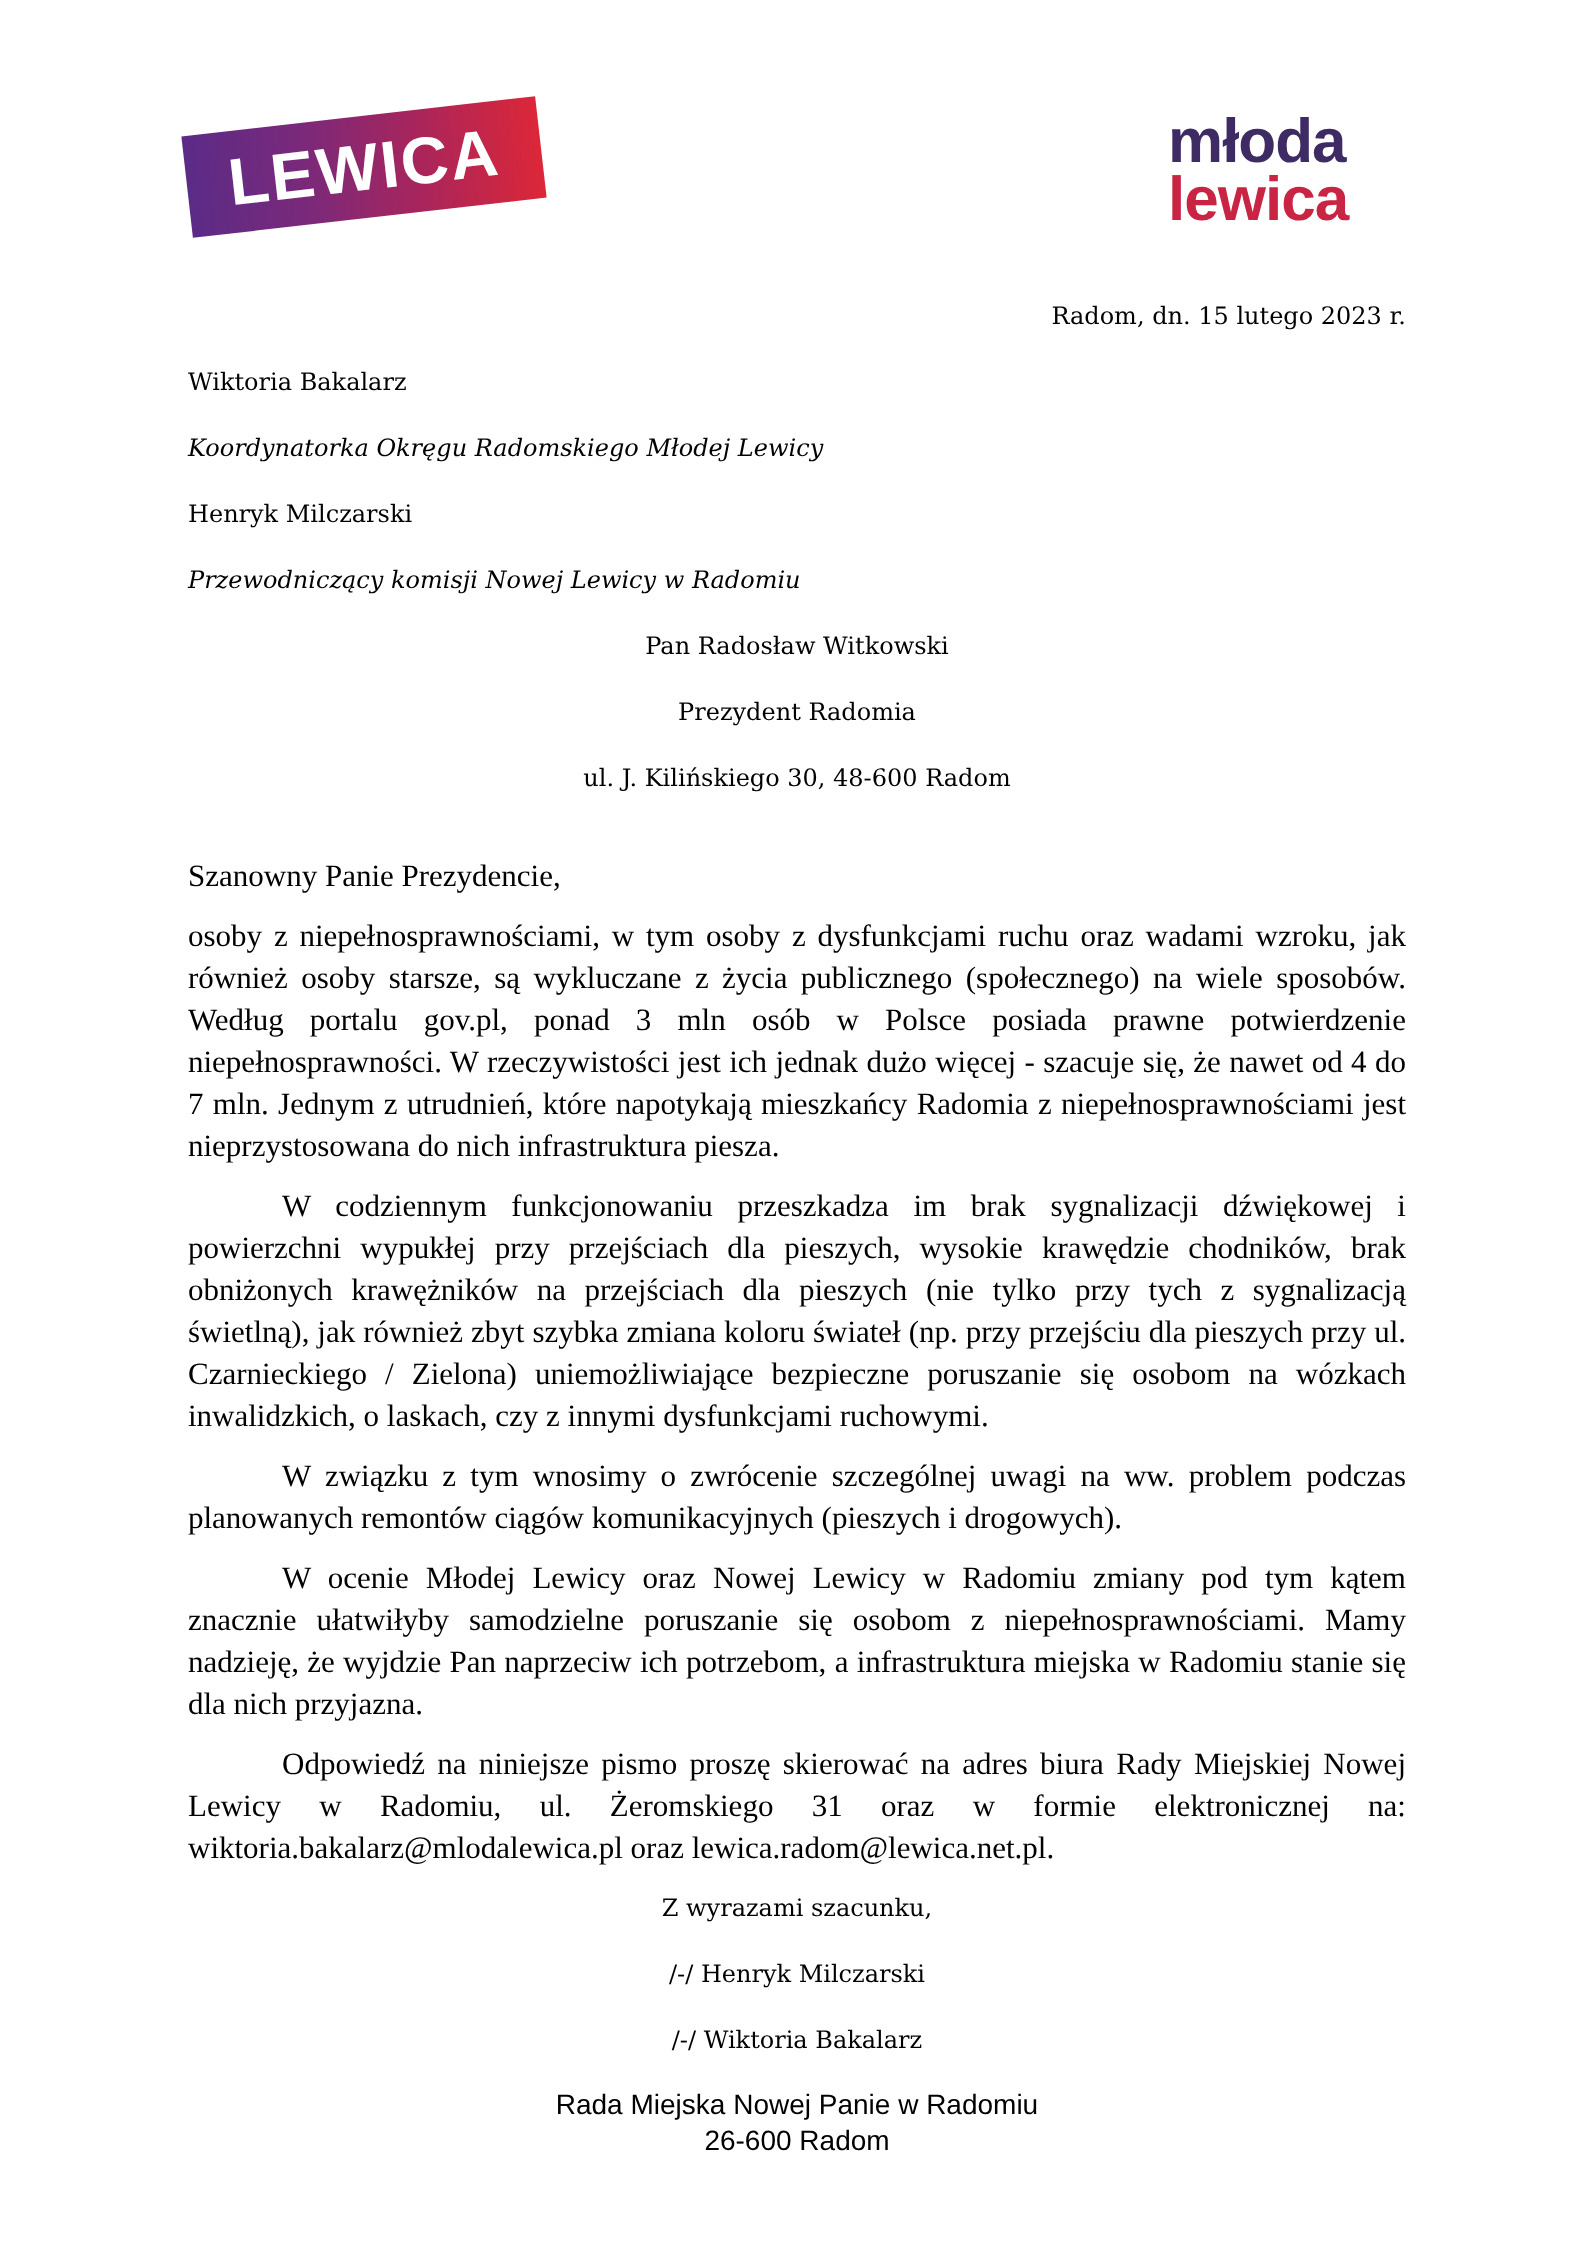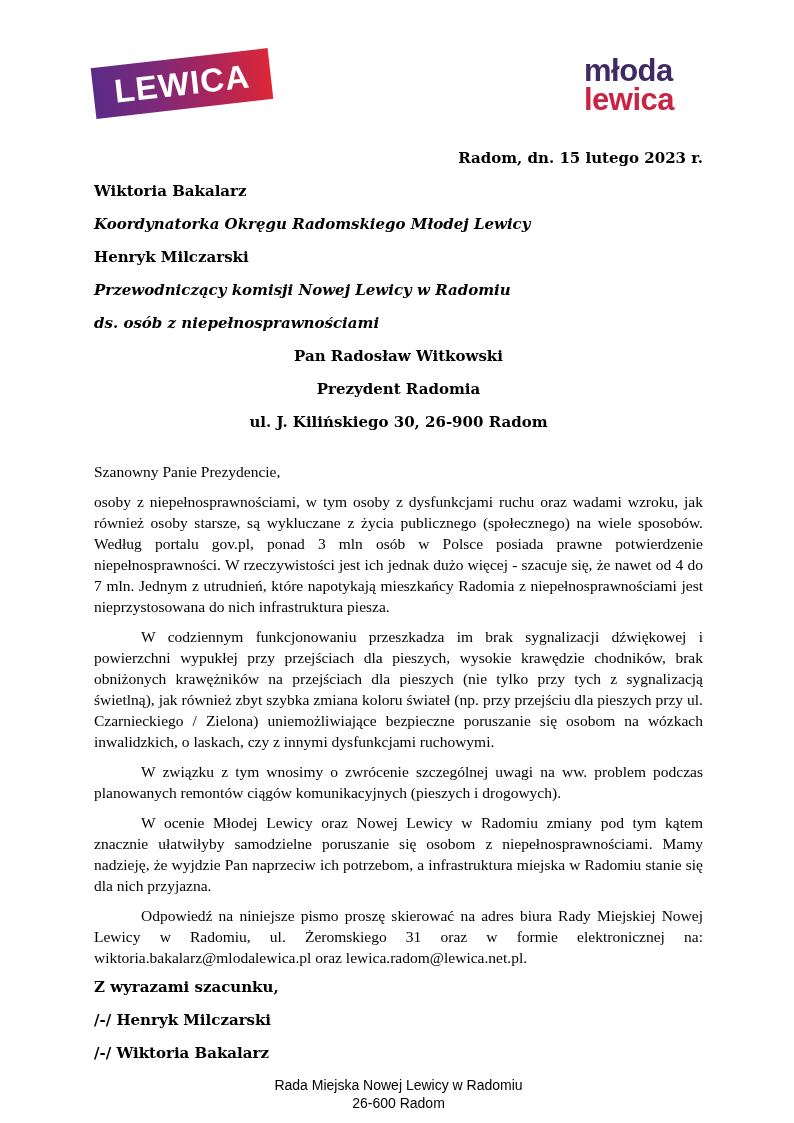"Radom, dn. 15 lutego 2023" .hdr { font-size: 15px -> 12px; font-weight: bold -> none }
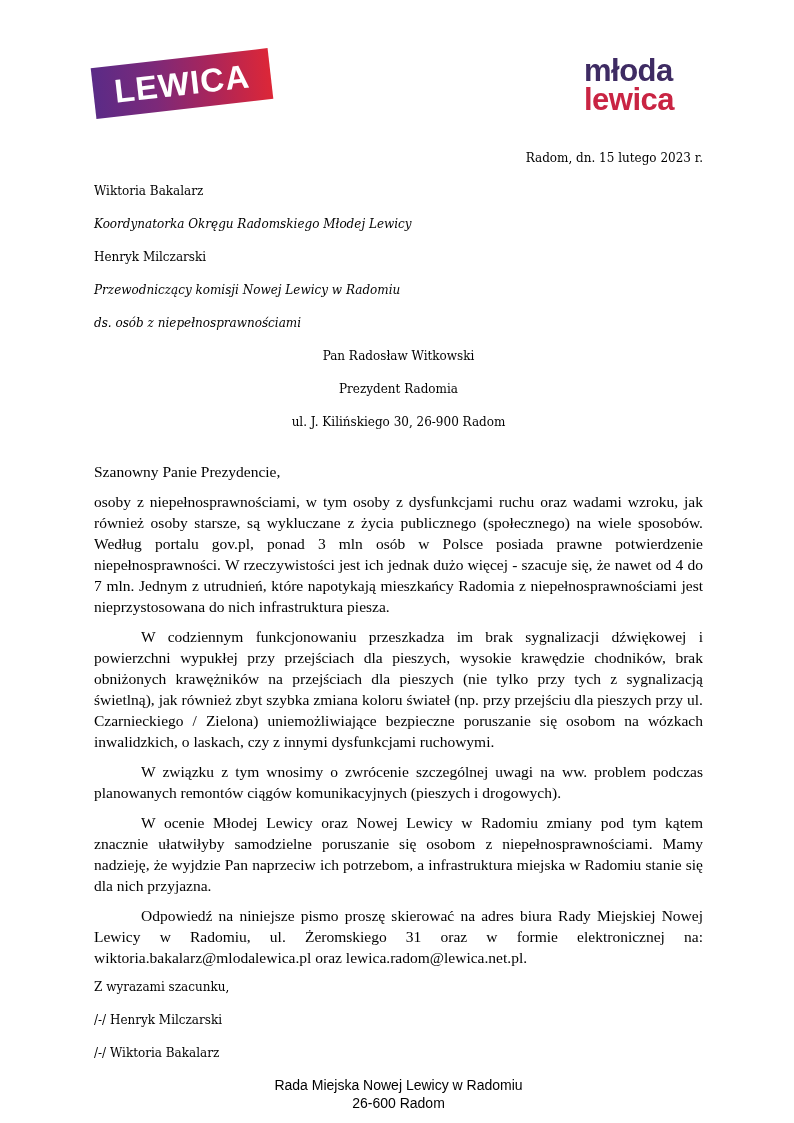"ds. osób z niepełnosprawnościami" p.italic { html: <p>ds. osób z niepełnosprawnościami</p> -> none }
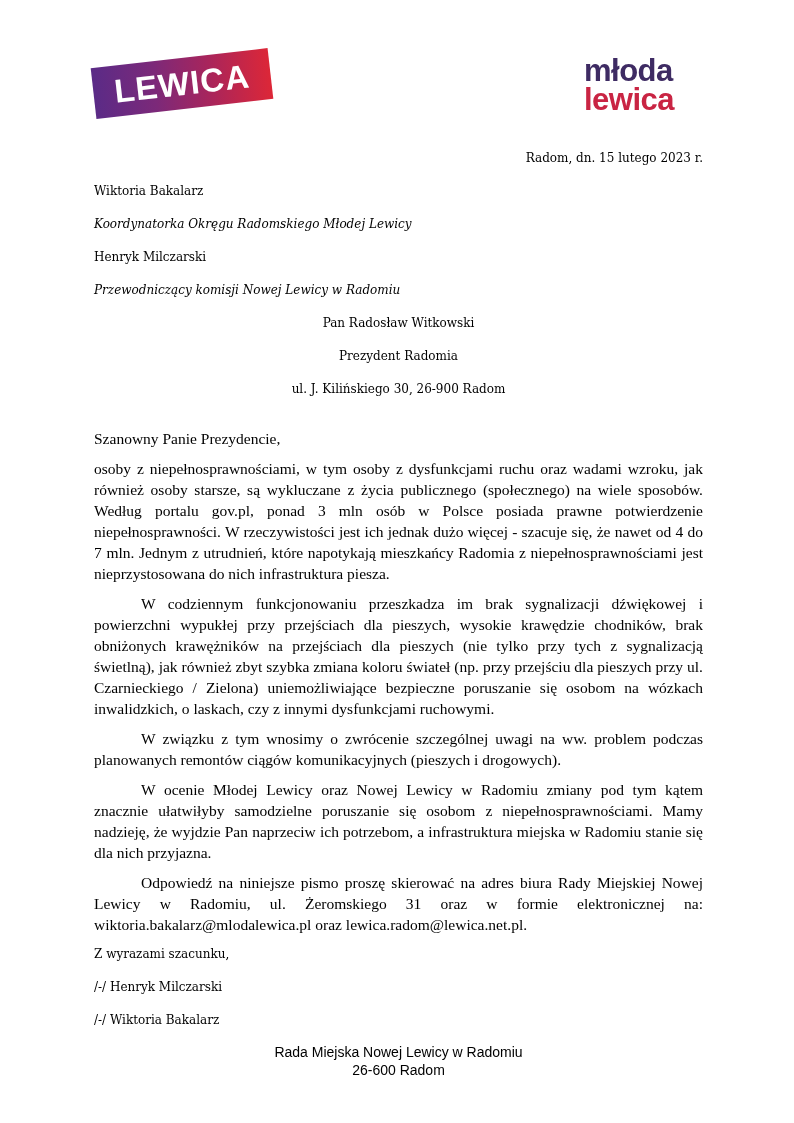"ul. J. Kilińskiego 30, 26-900" p { text: 26-900 -> 48-600 }
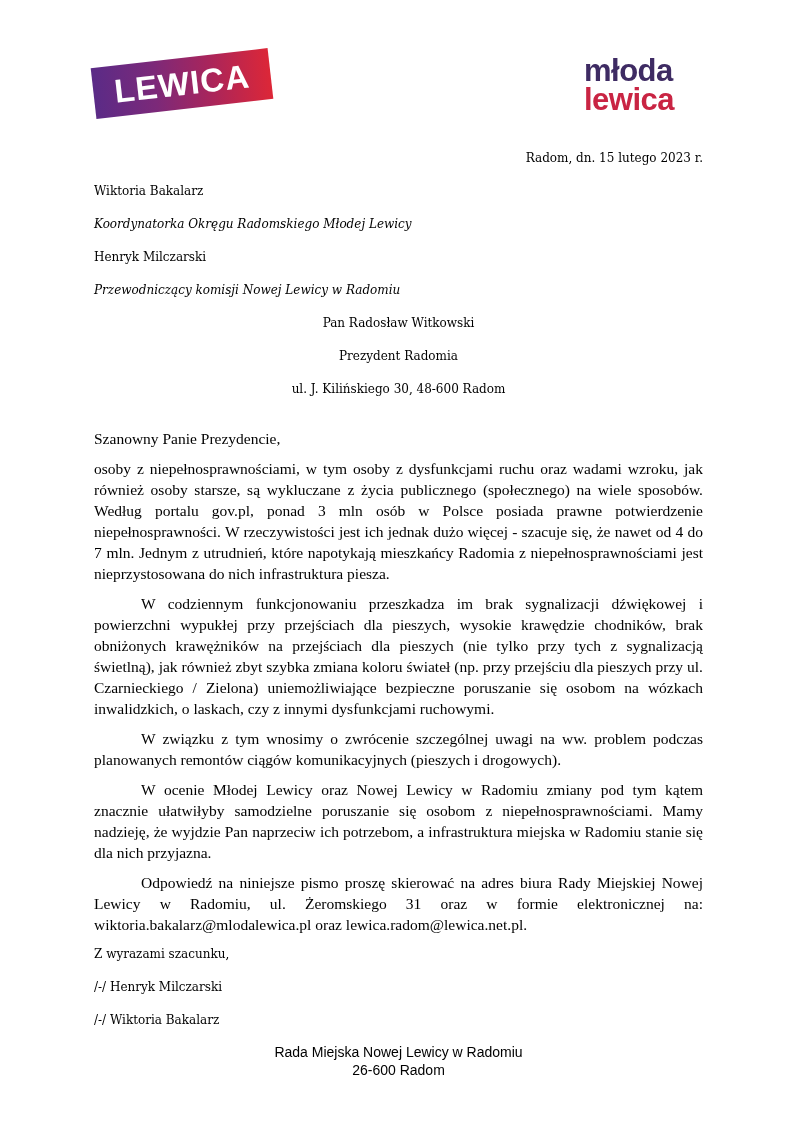"Z wyrazami szacunku," .closing { text-align: left -> center }
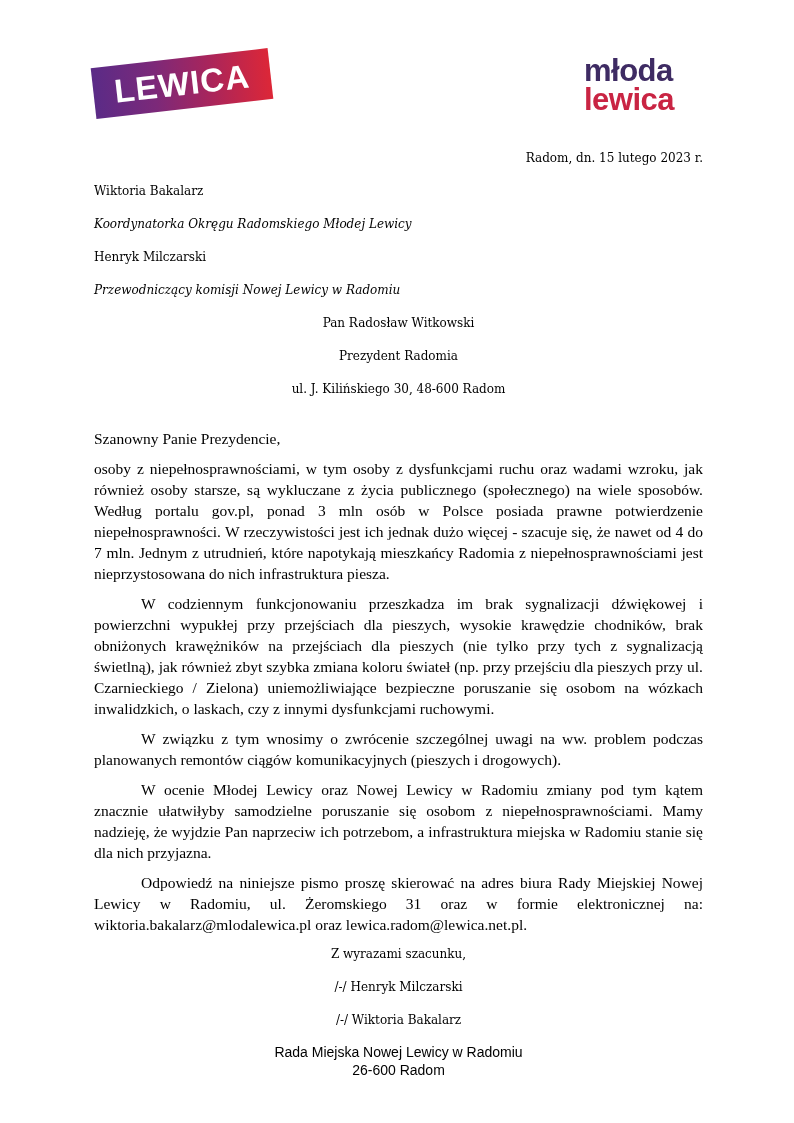"Rada Miejska Nowej Lewicy w" p { text: Lewicy -> Panie }
